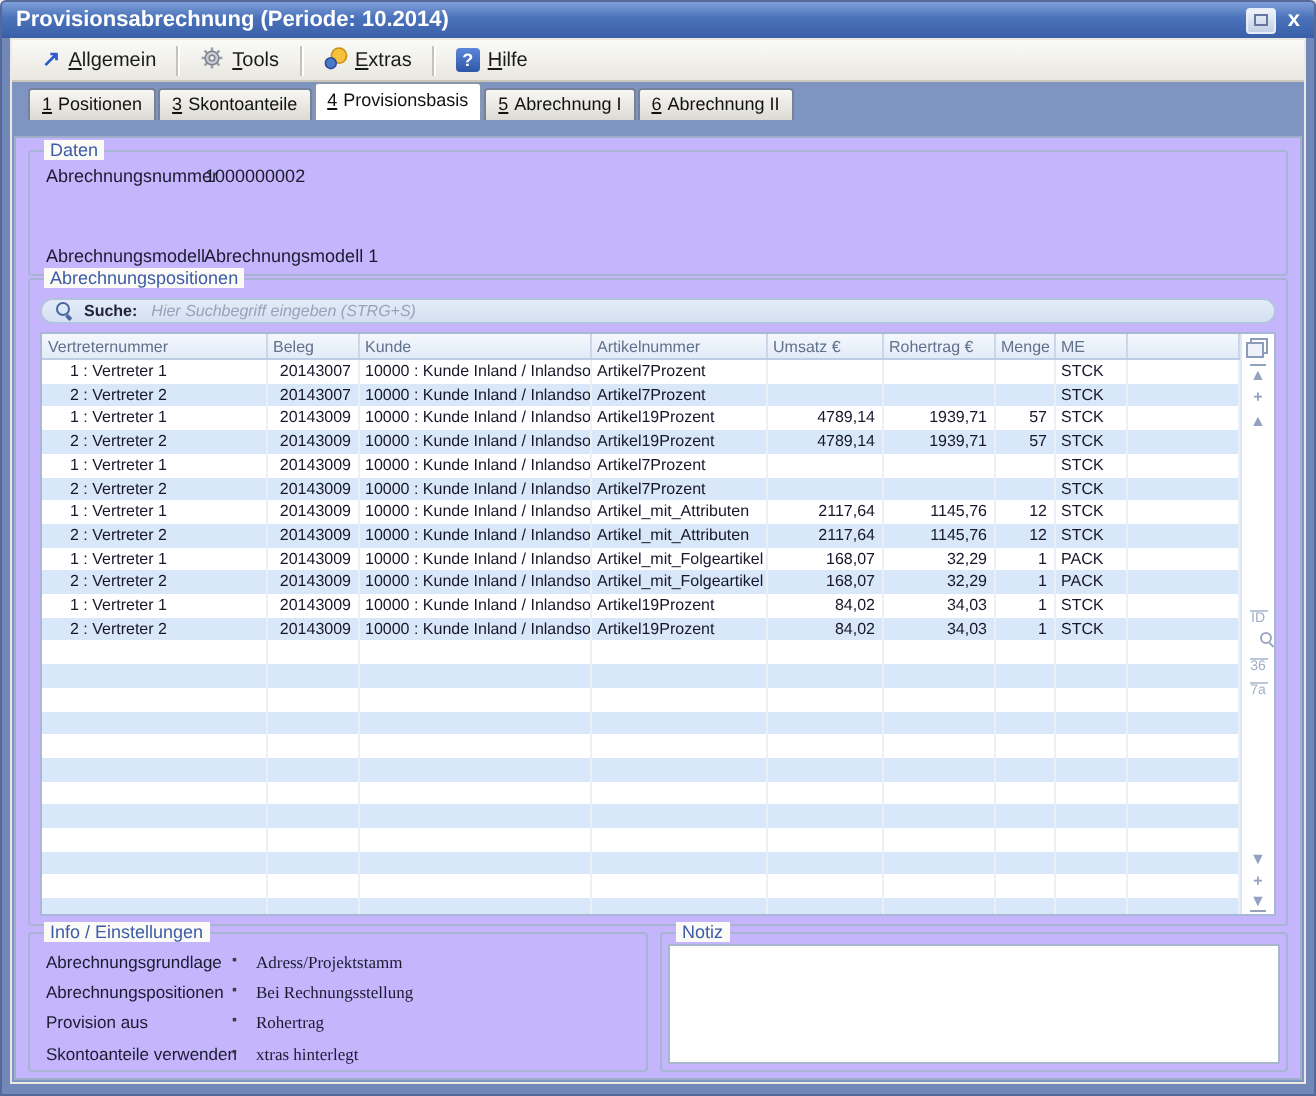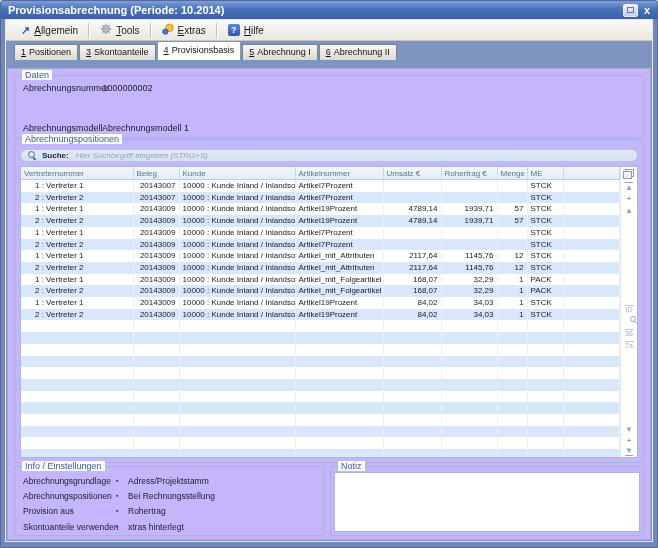"Adress/Projektstamm" .i-row .i-value { font-family: none -> Liberation Serif, serif }
